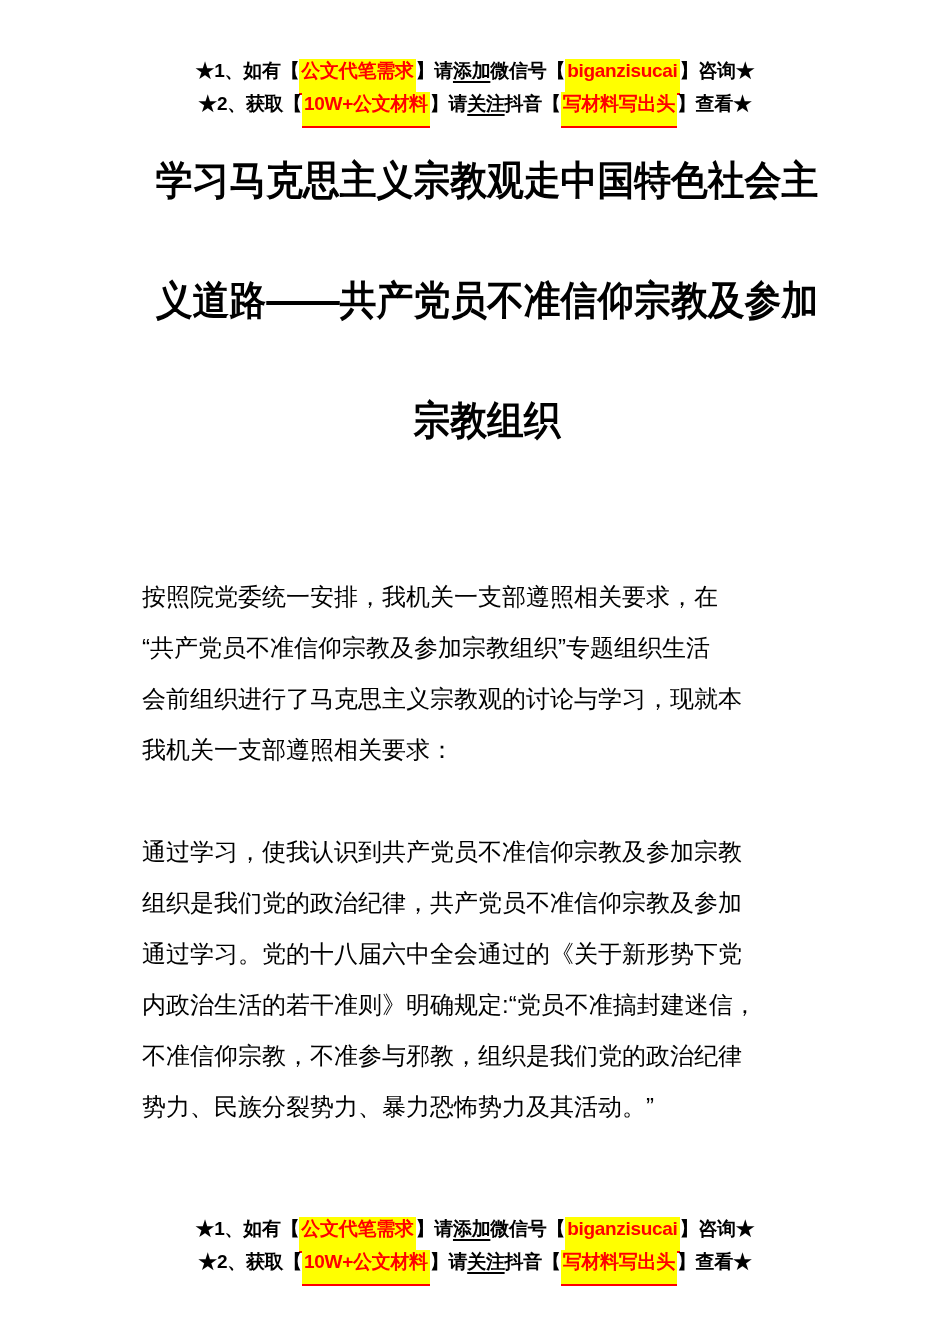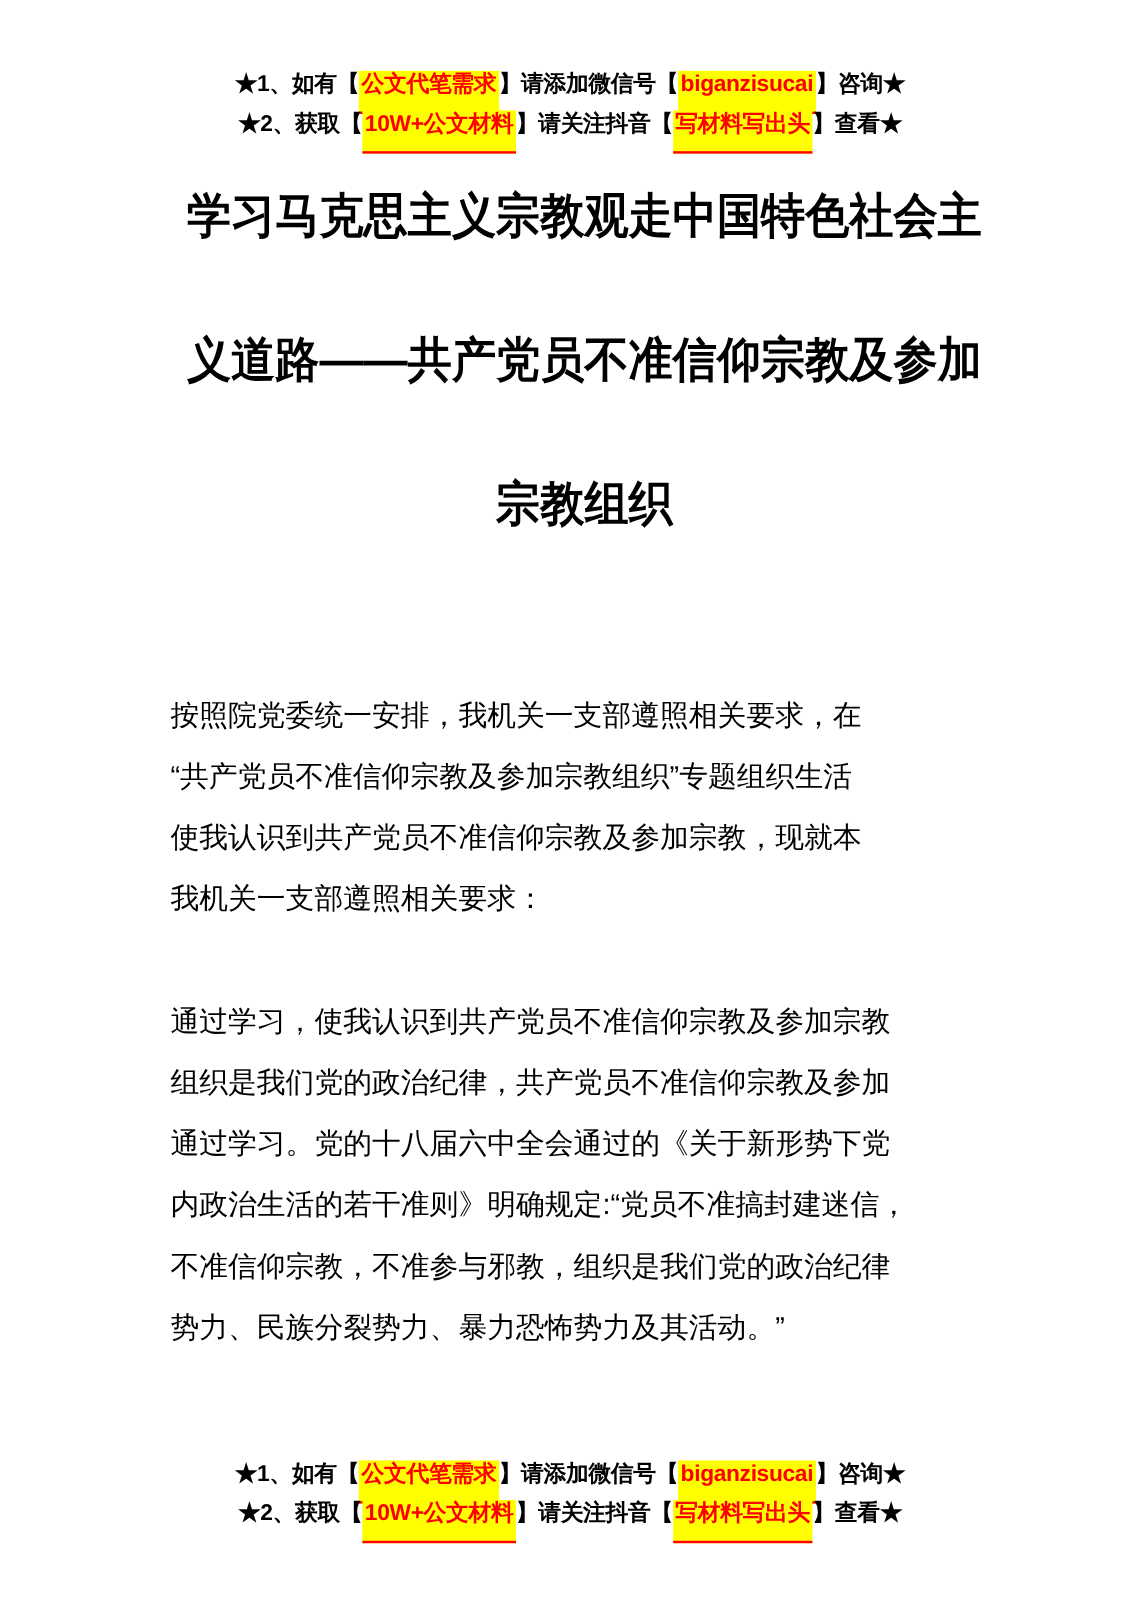"添加" .notice .u { text-decoration: none -> underline }
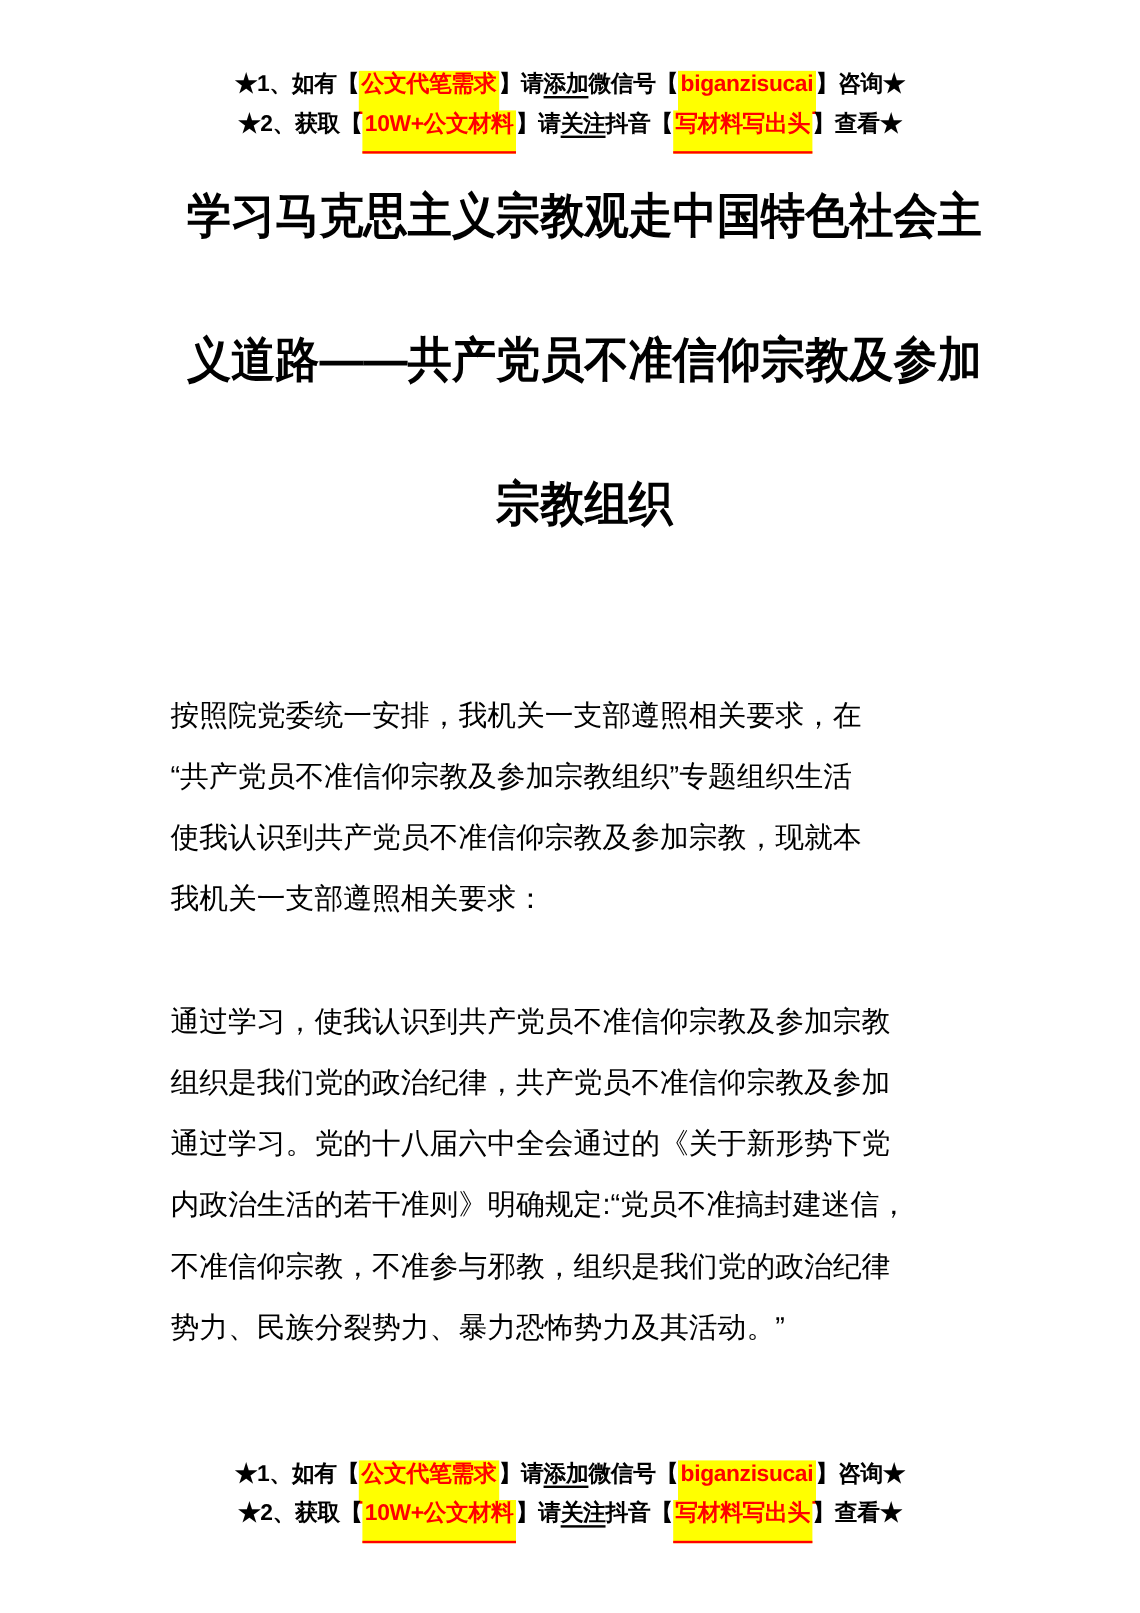"使我认识到共产党员不准信仰宗教及参加宗教，现就本" div.body-line { text: 使我认识到共产党员不准信仰宗教及参加宗教 -> 会前组织进行了马克思主义宗教观的讨论与学习 }
